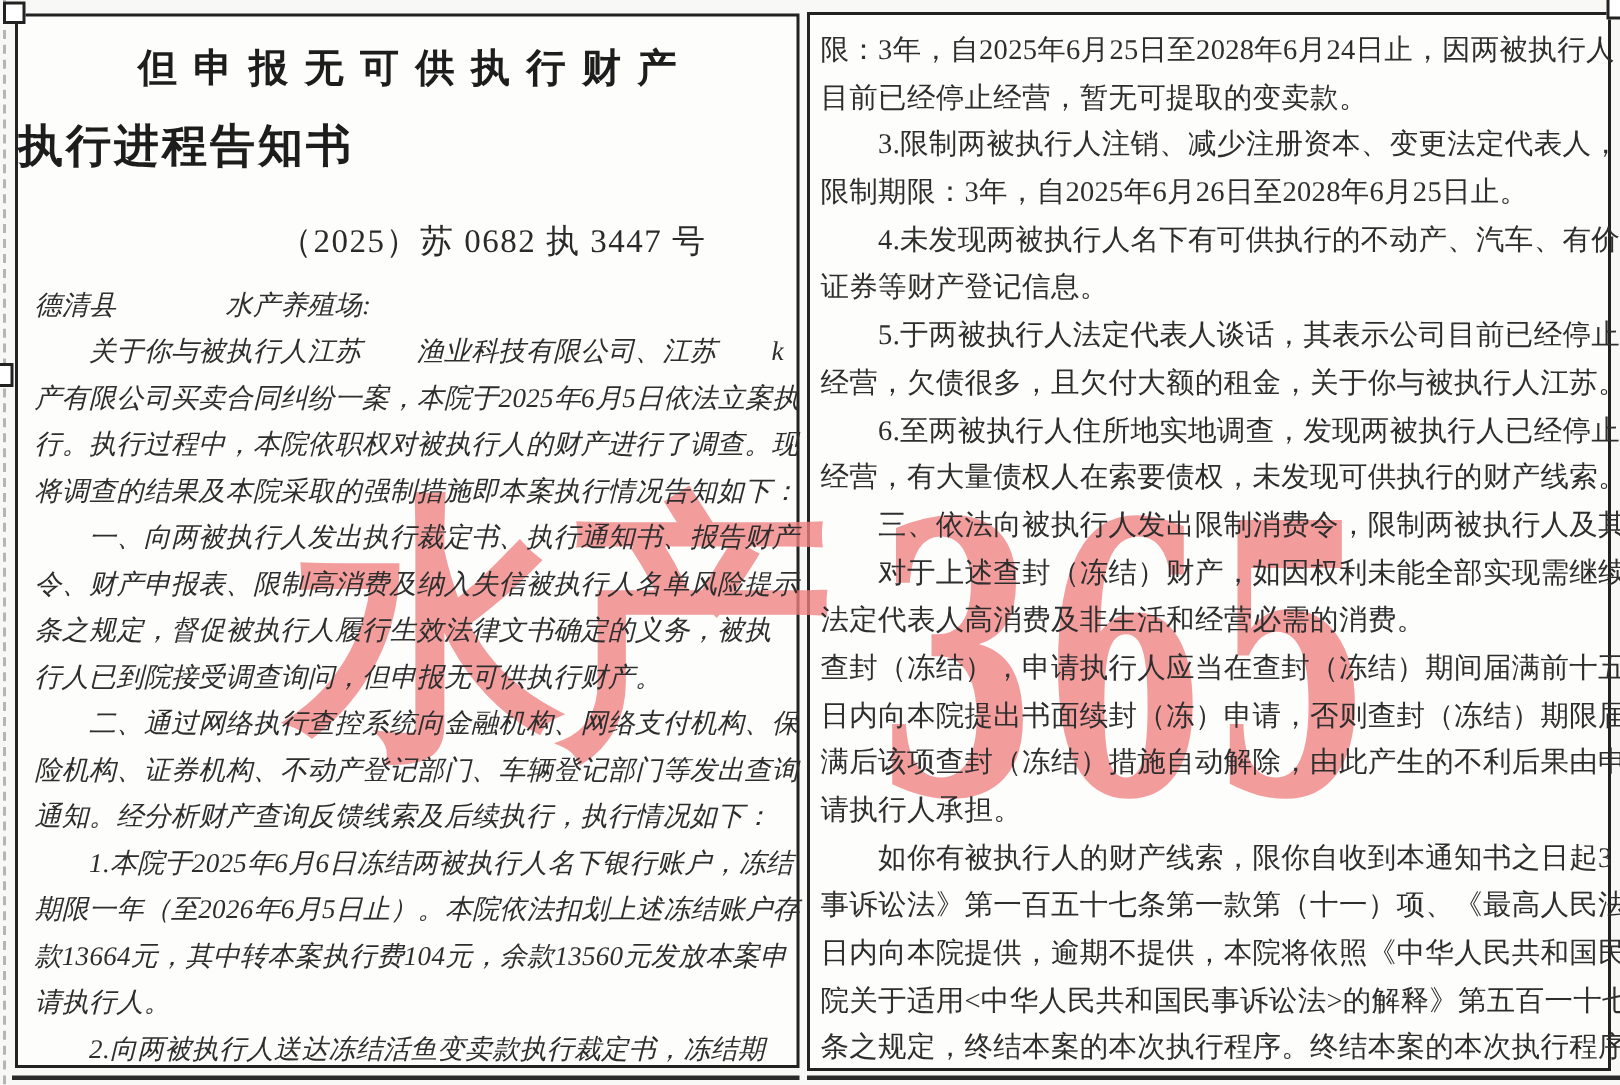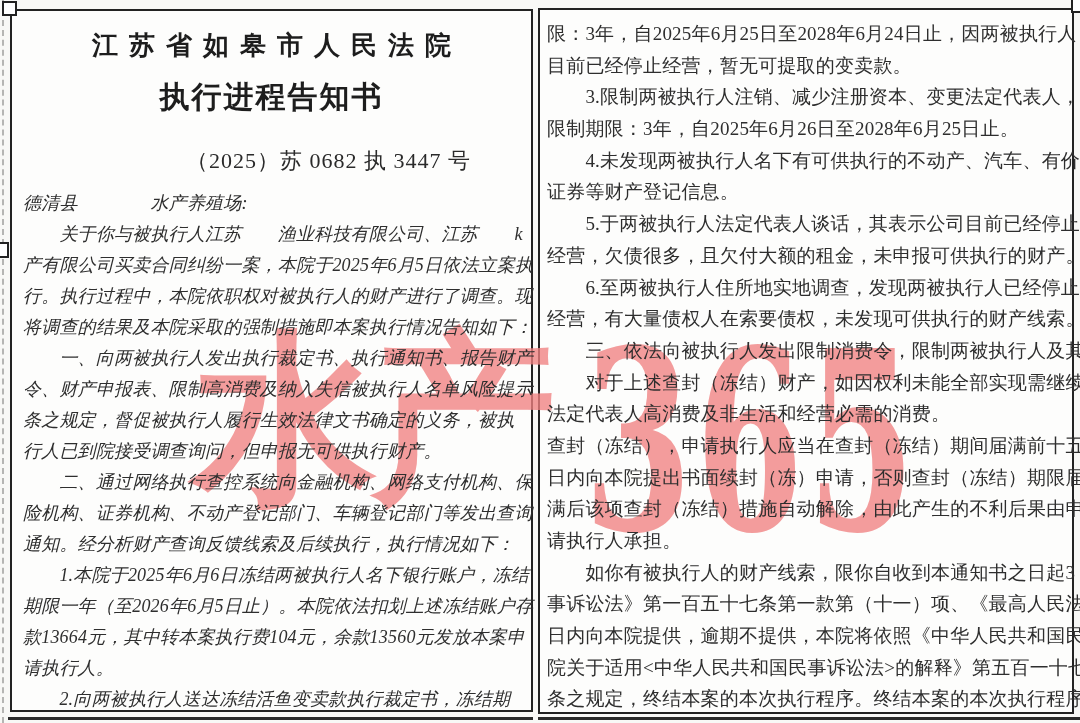"江苏省如皋市人民法院" div.court-title { text: 江苏省如皋市人民法院 -> 但申报无可供执行财产 }
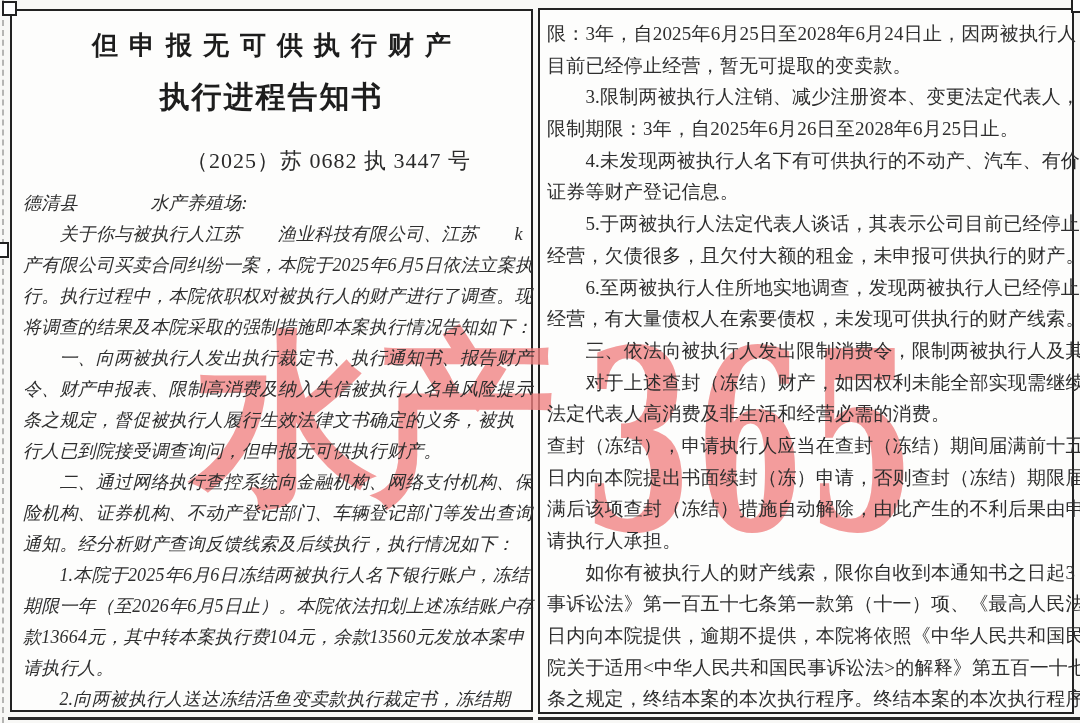"执行进程告知书" .doc-title { text-align: center -> left }
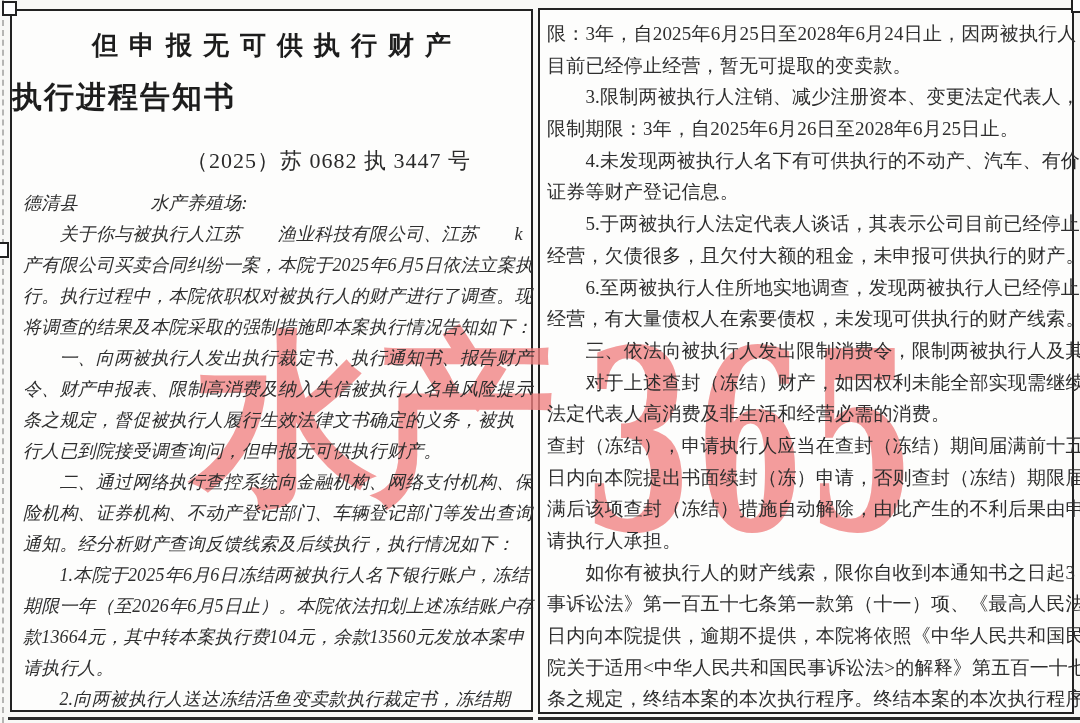"经营，欠债很多，且欠付大额的租金，未申报可供执行的财产。" div.tl { text: 未申报可供执行的财产 -> 关于你与被执行人江苏 }
